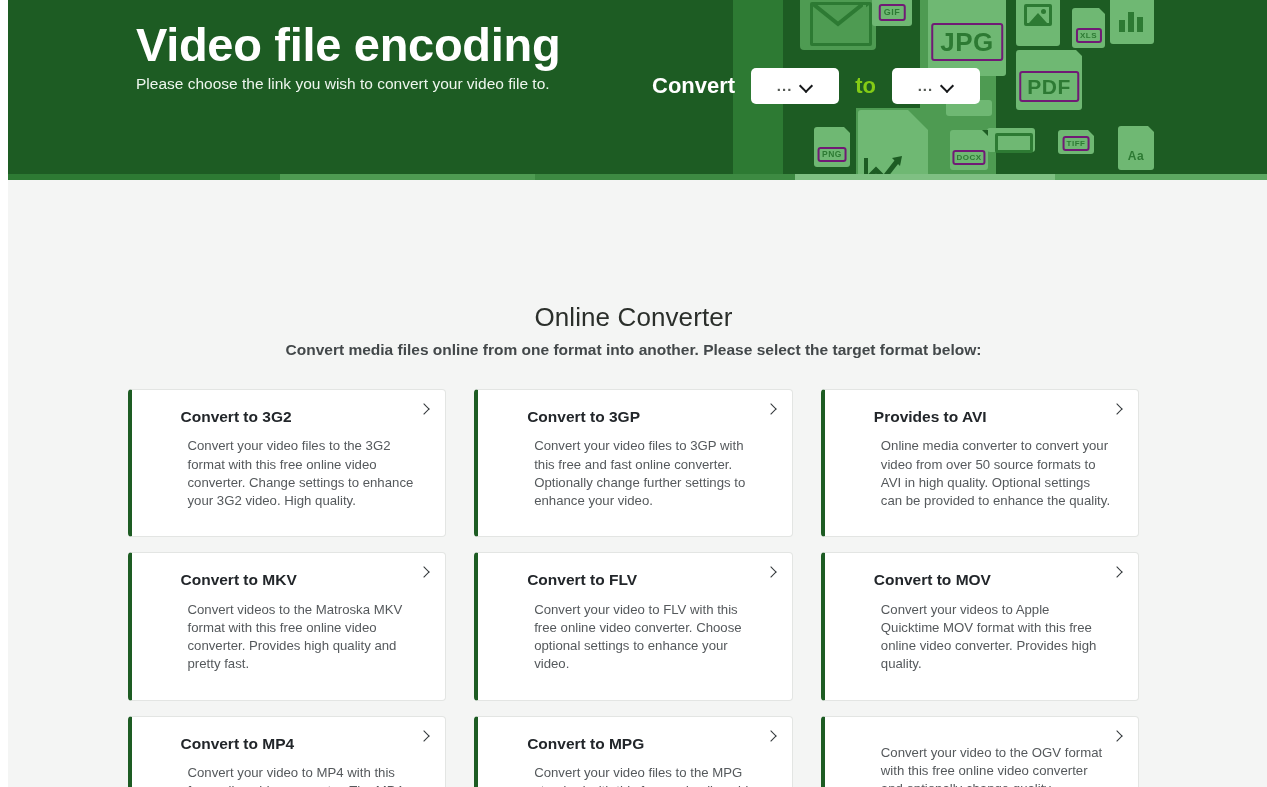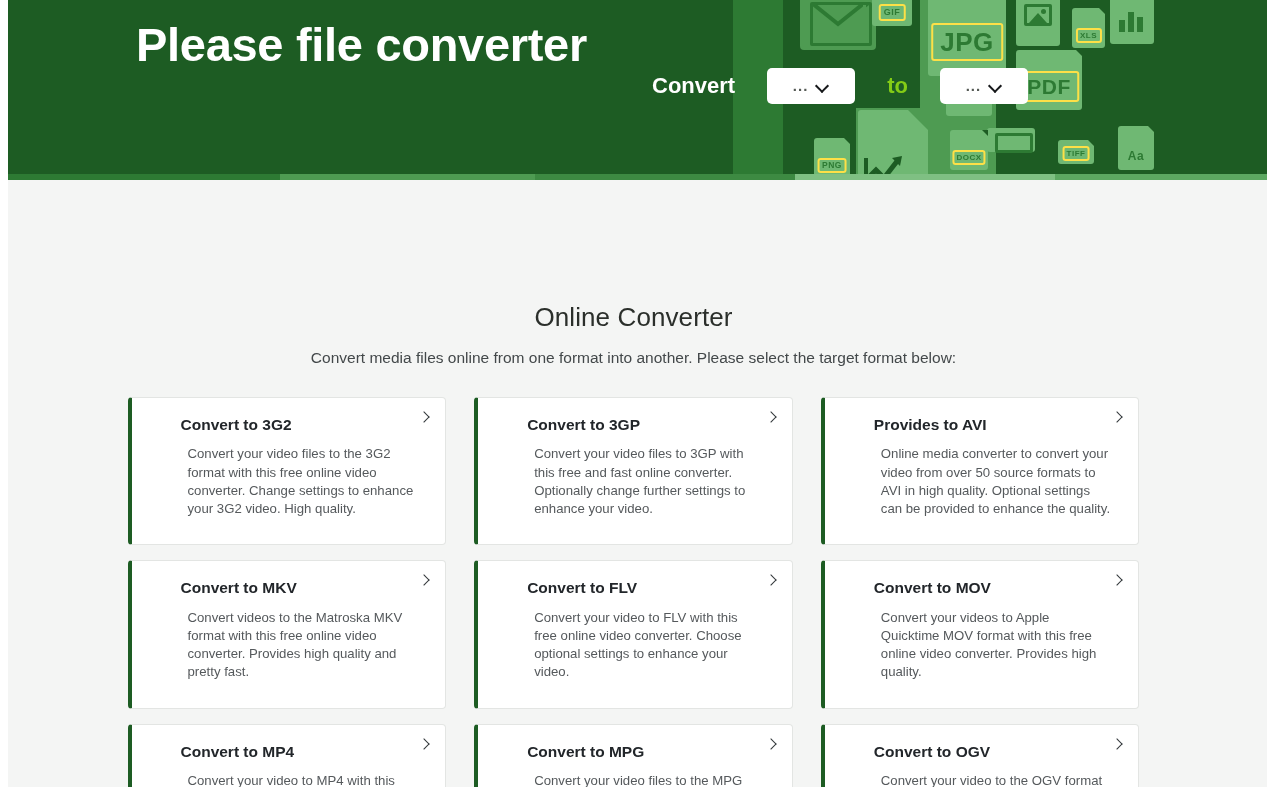"GIF" .doc .tag { border: 2px solid #fde047 -> 2px solid #701a75 }
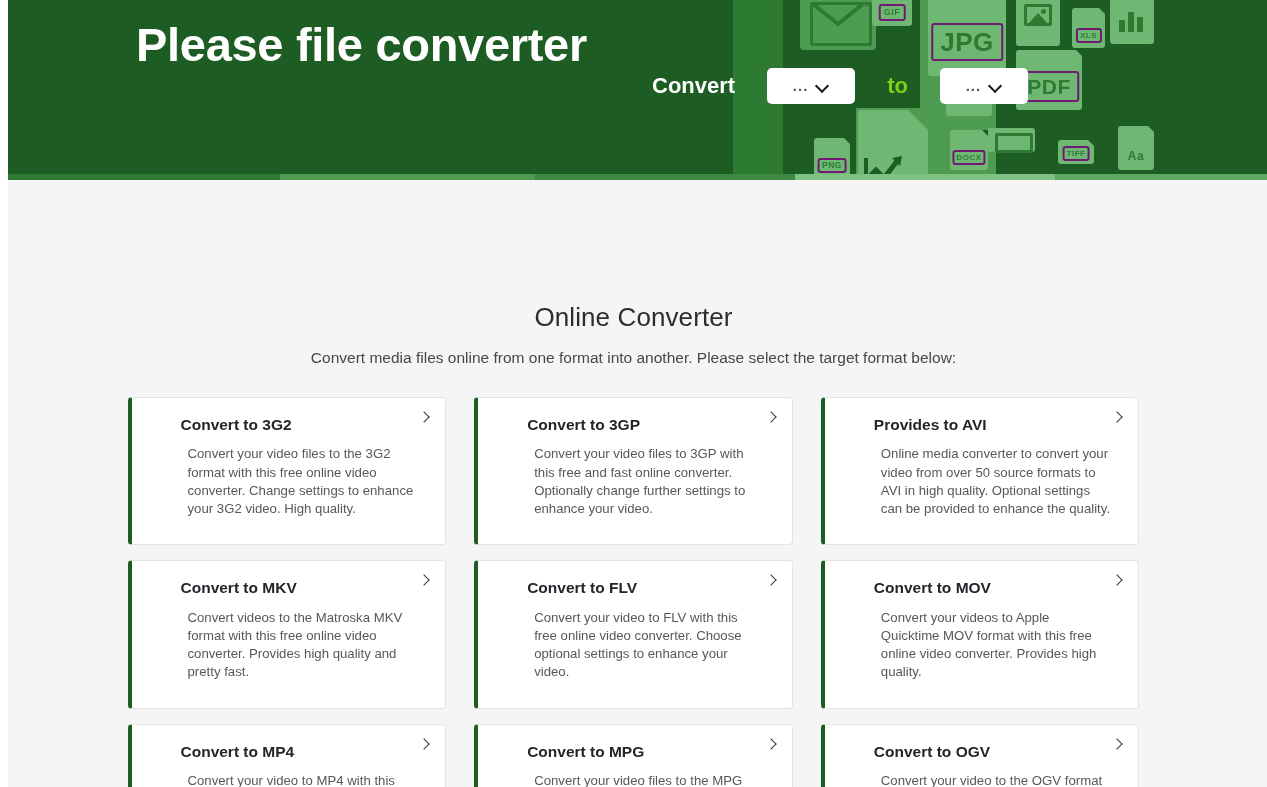"Please file converter" h1.hero-title { text: Please file converter -> Video file encoding }
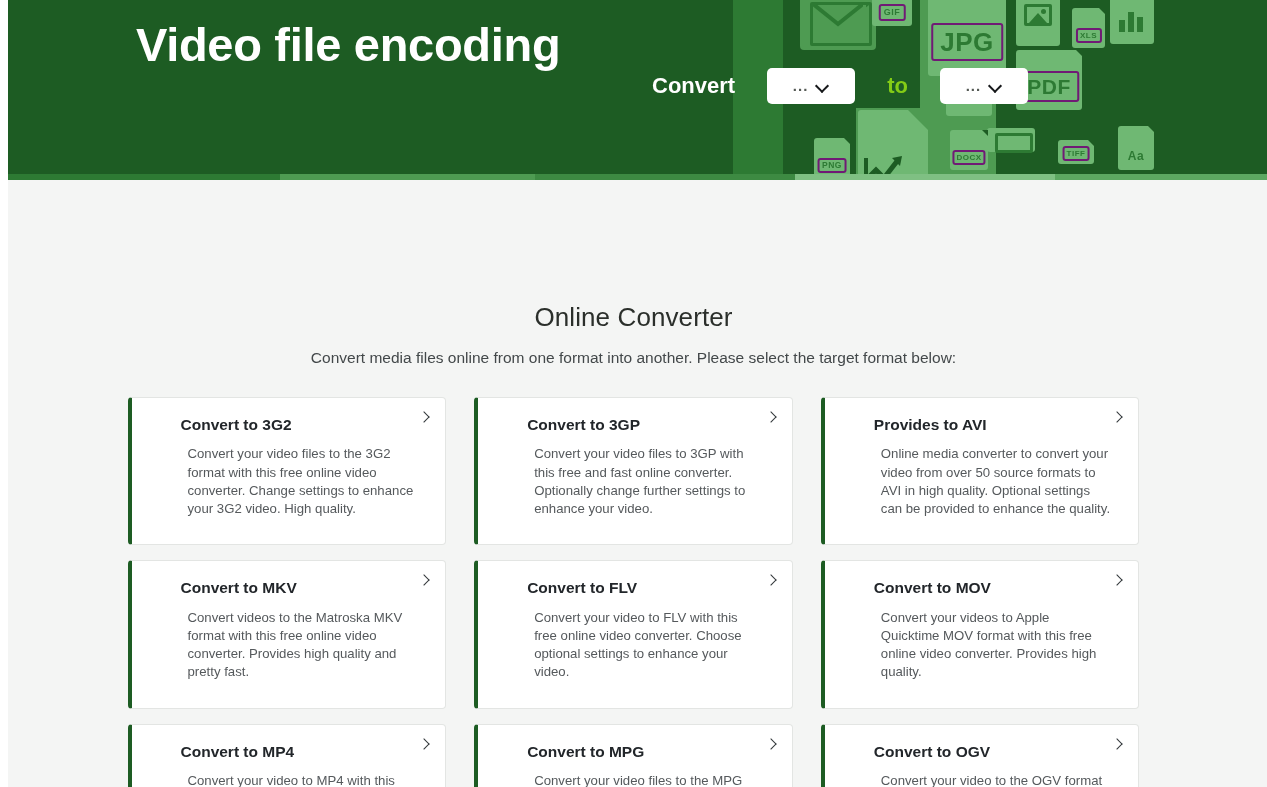"Please choose the link you" p.hero-sub { html: none -> <p>Please choose the link you wish to convert your video file to.</p> }
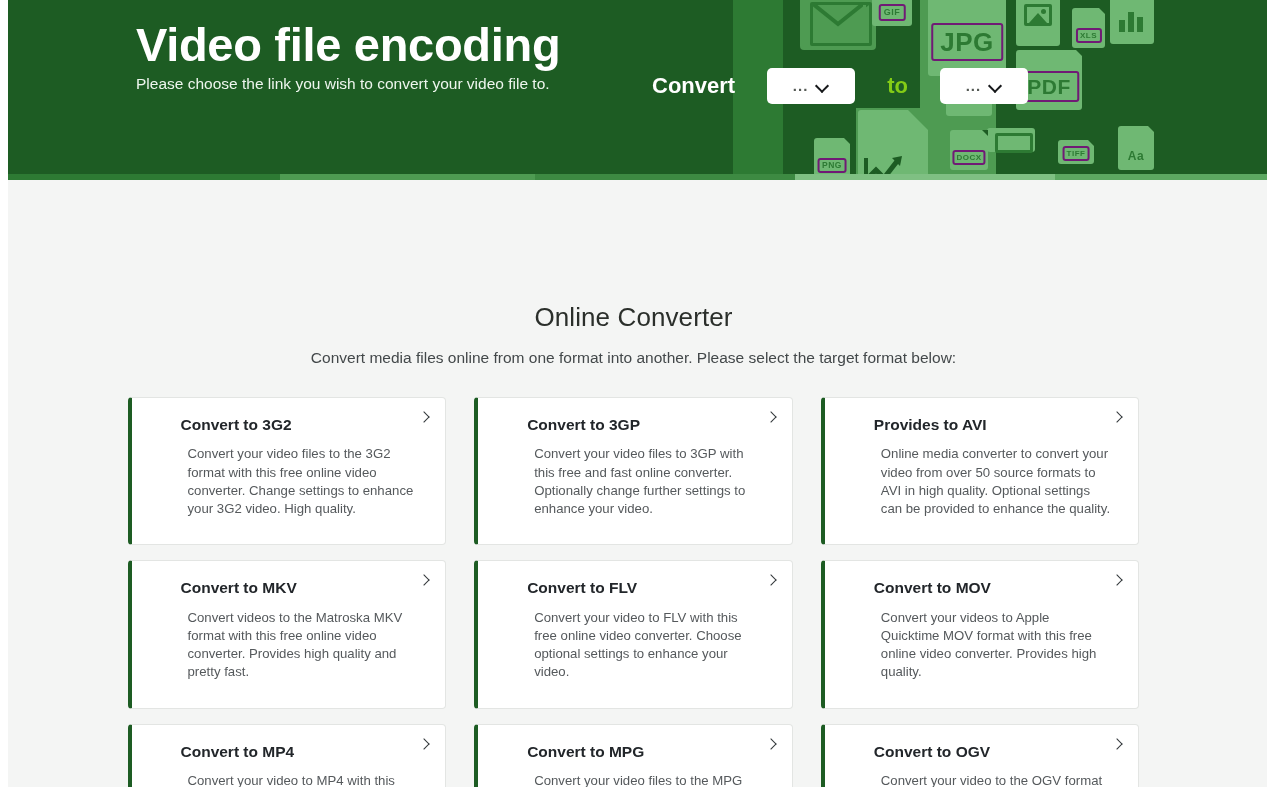"Convert" .convert-row { gap: 16px -> 0 }
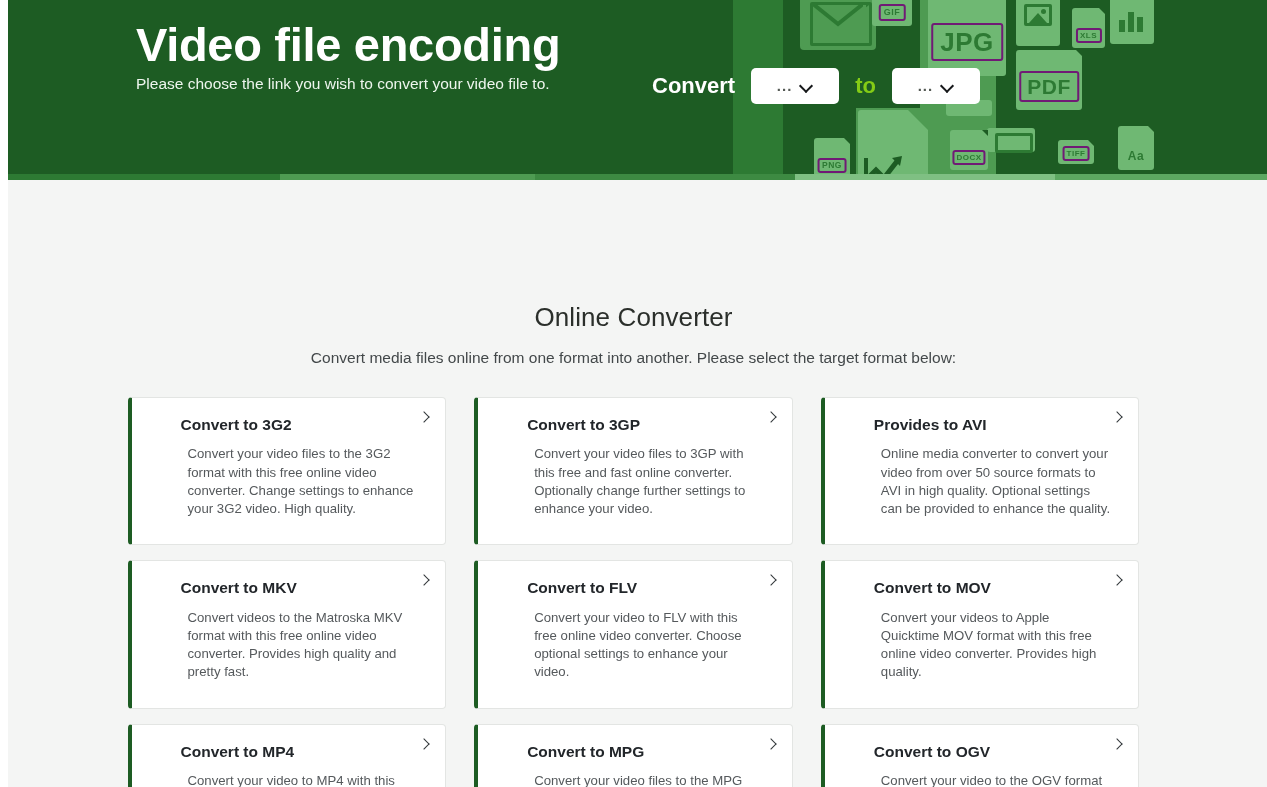"TIFF" div.doc { top: 140px -> 130px }
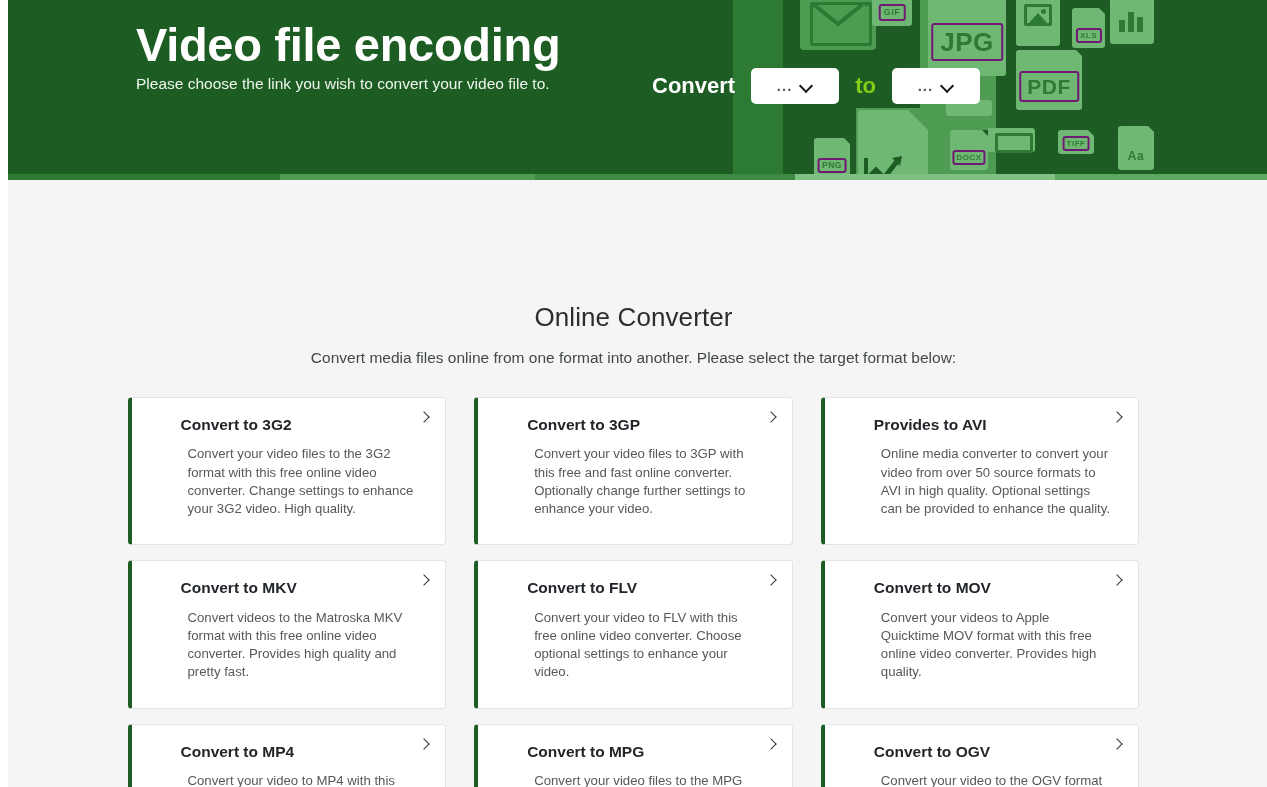"PNG" div.doc { top: 138px -> 127px }
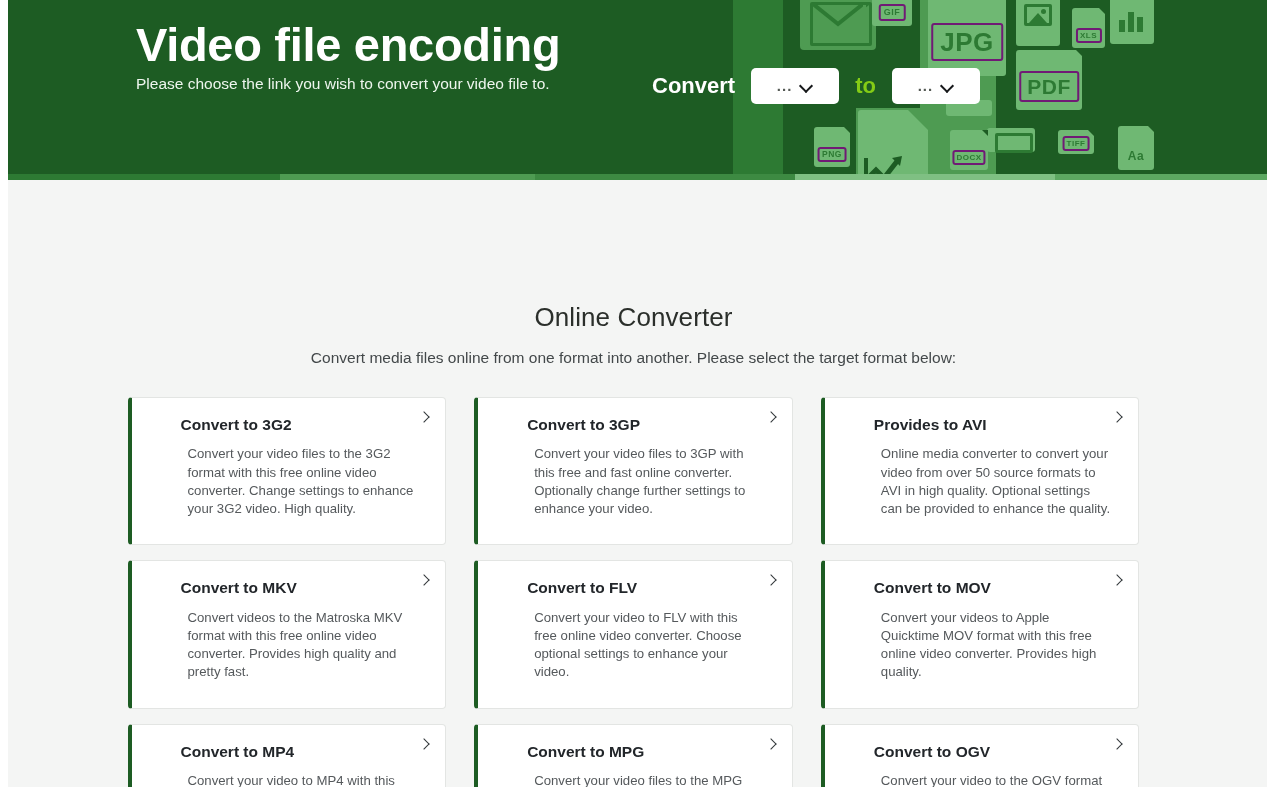"Convert media files online from" .main .lead { font-weight: none -> bold; margin: 8px -> 0 }
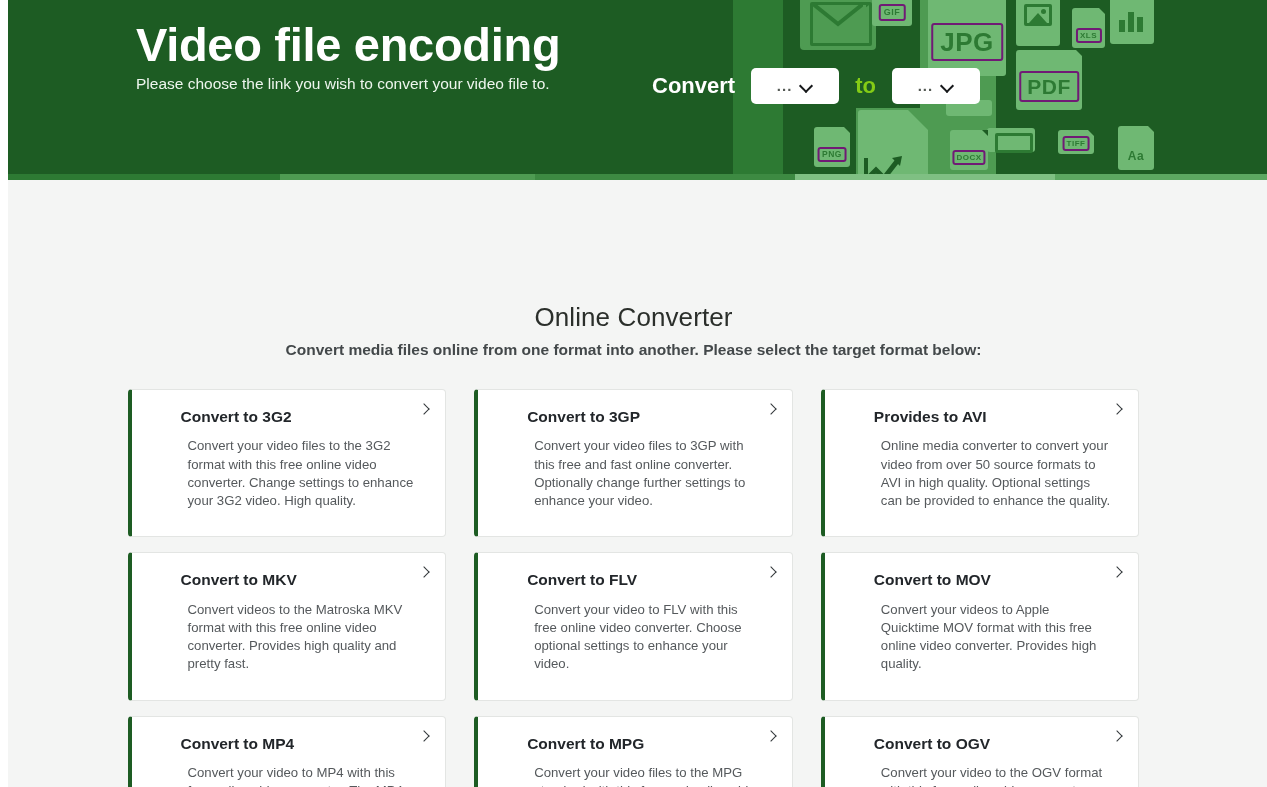"Convert to OGV" h3.card-title { html: <h3>Convert to OGV</h3> -> none }
